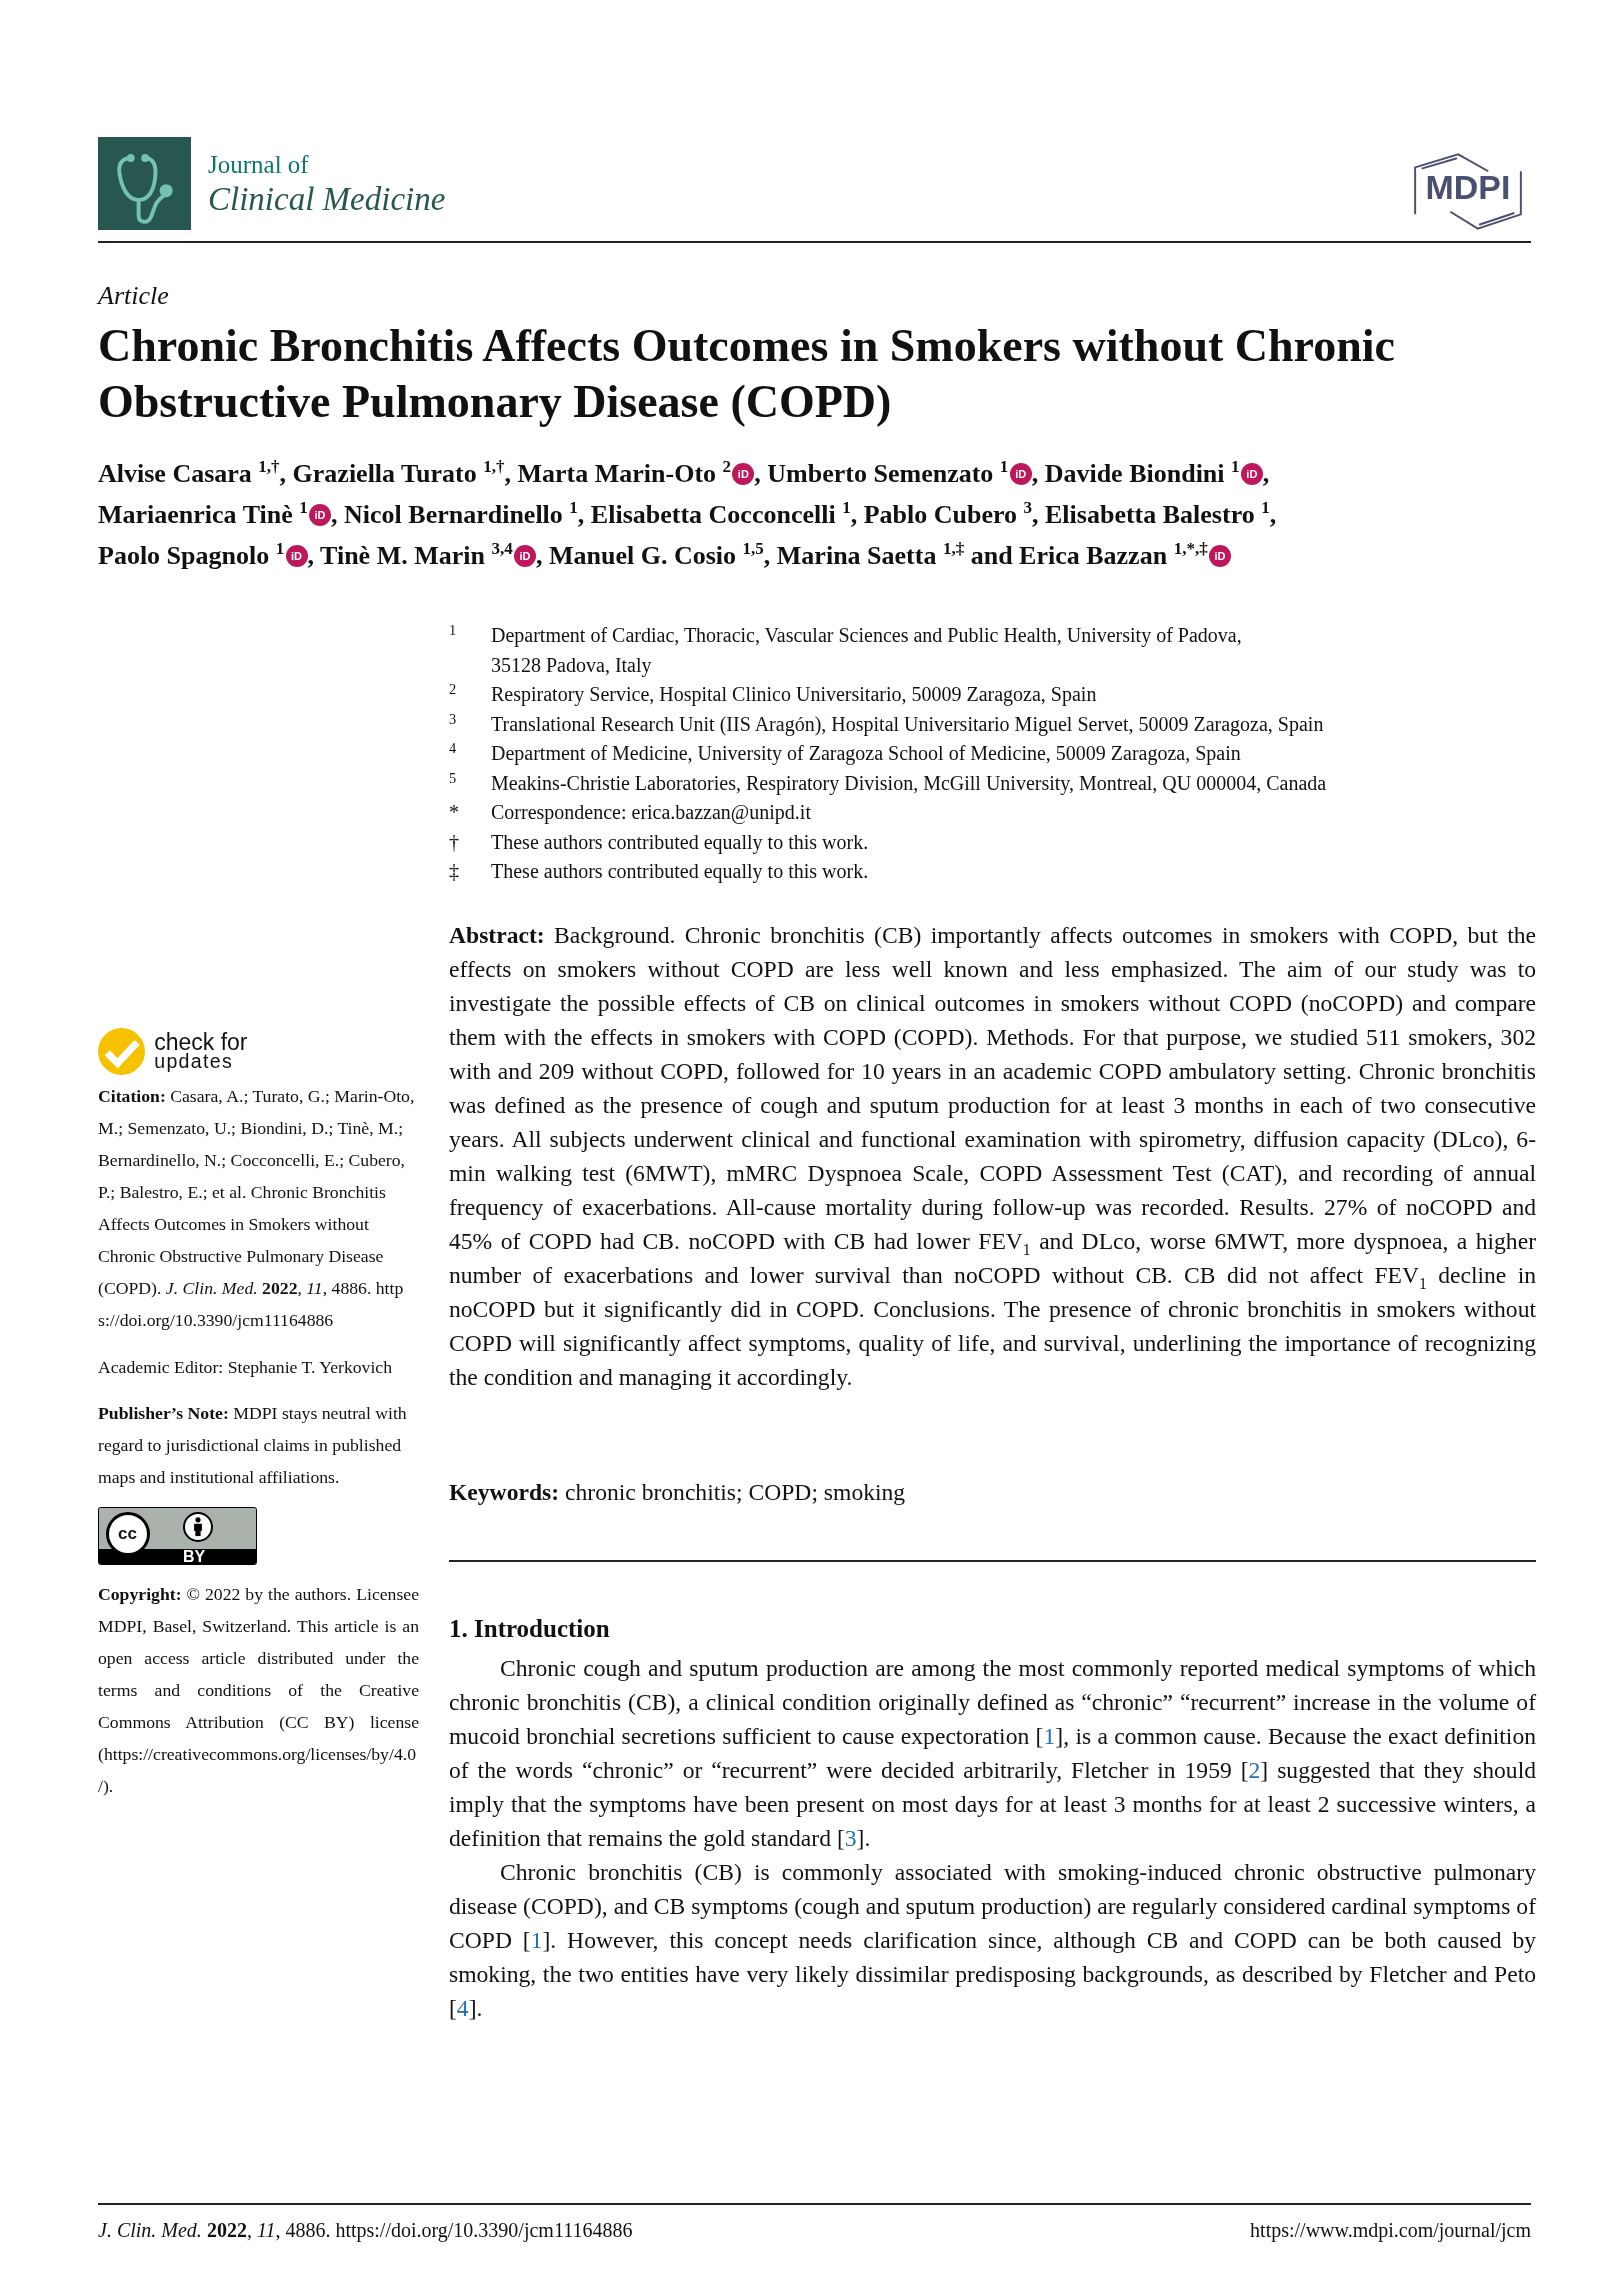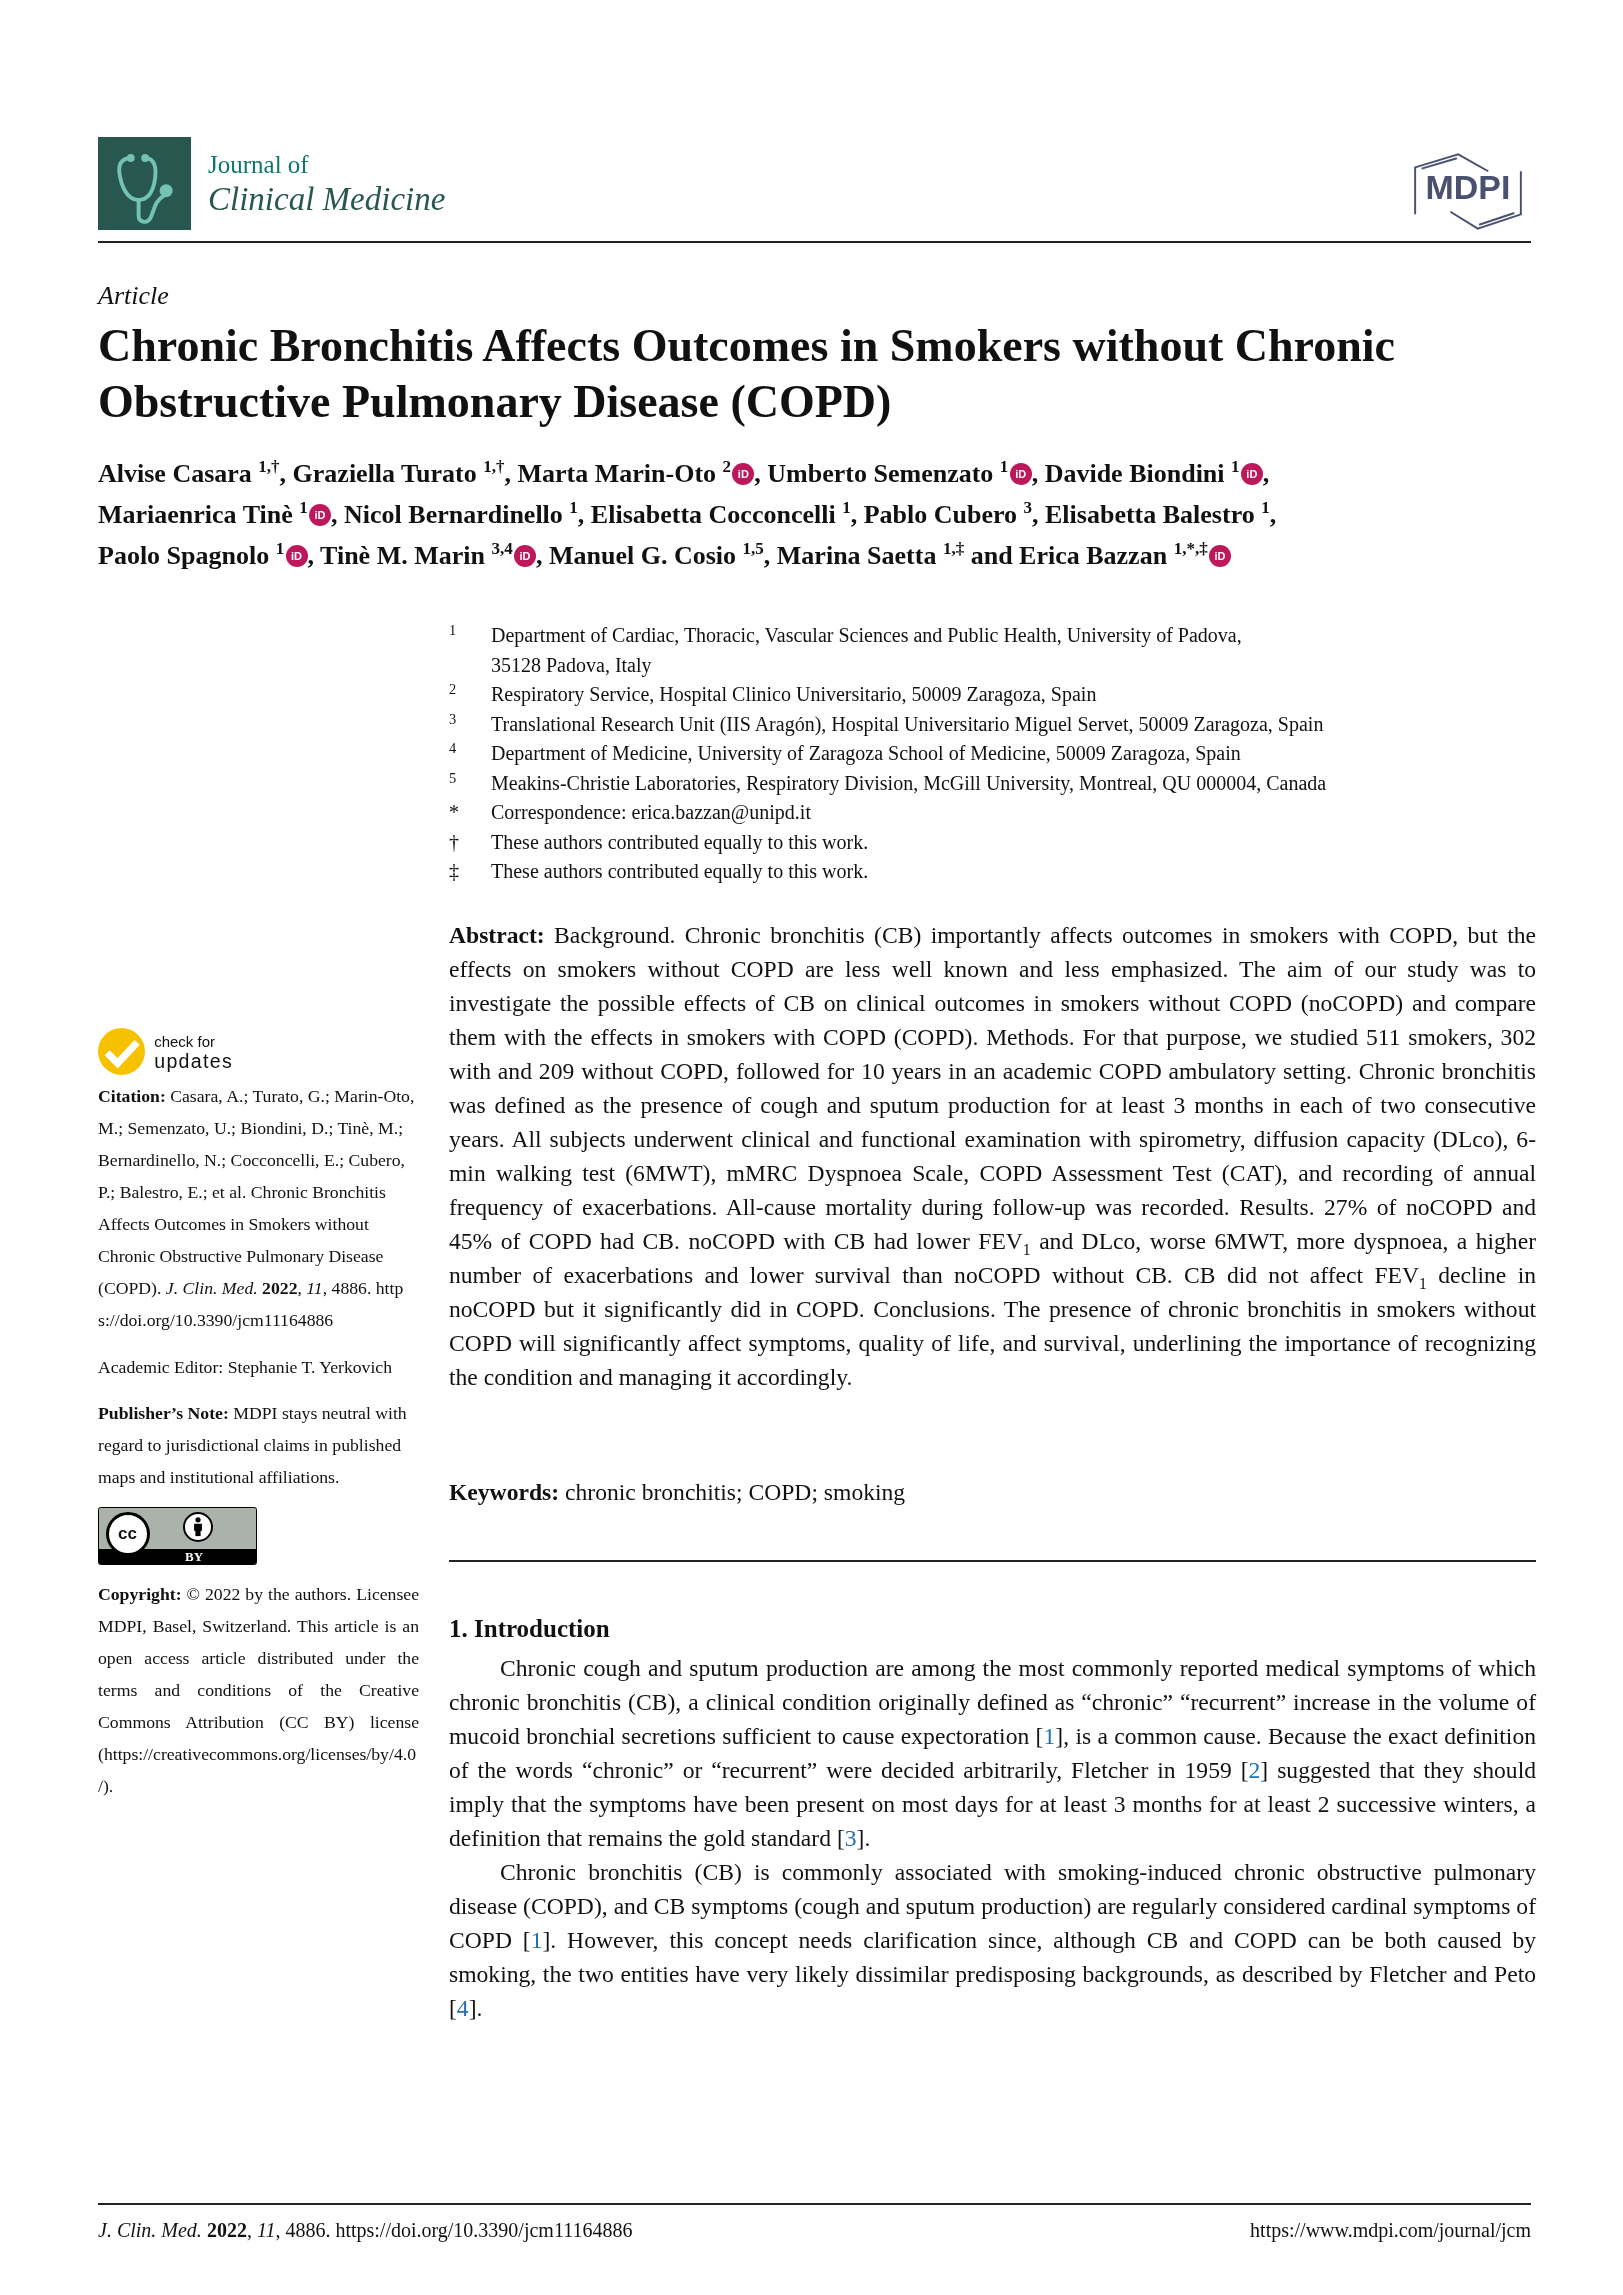"check for" .cfu-text .l1 { font-size: 15px -> 23px }
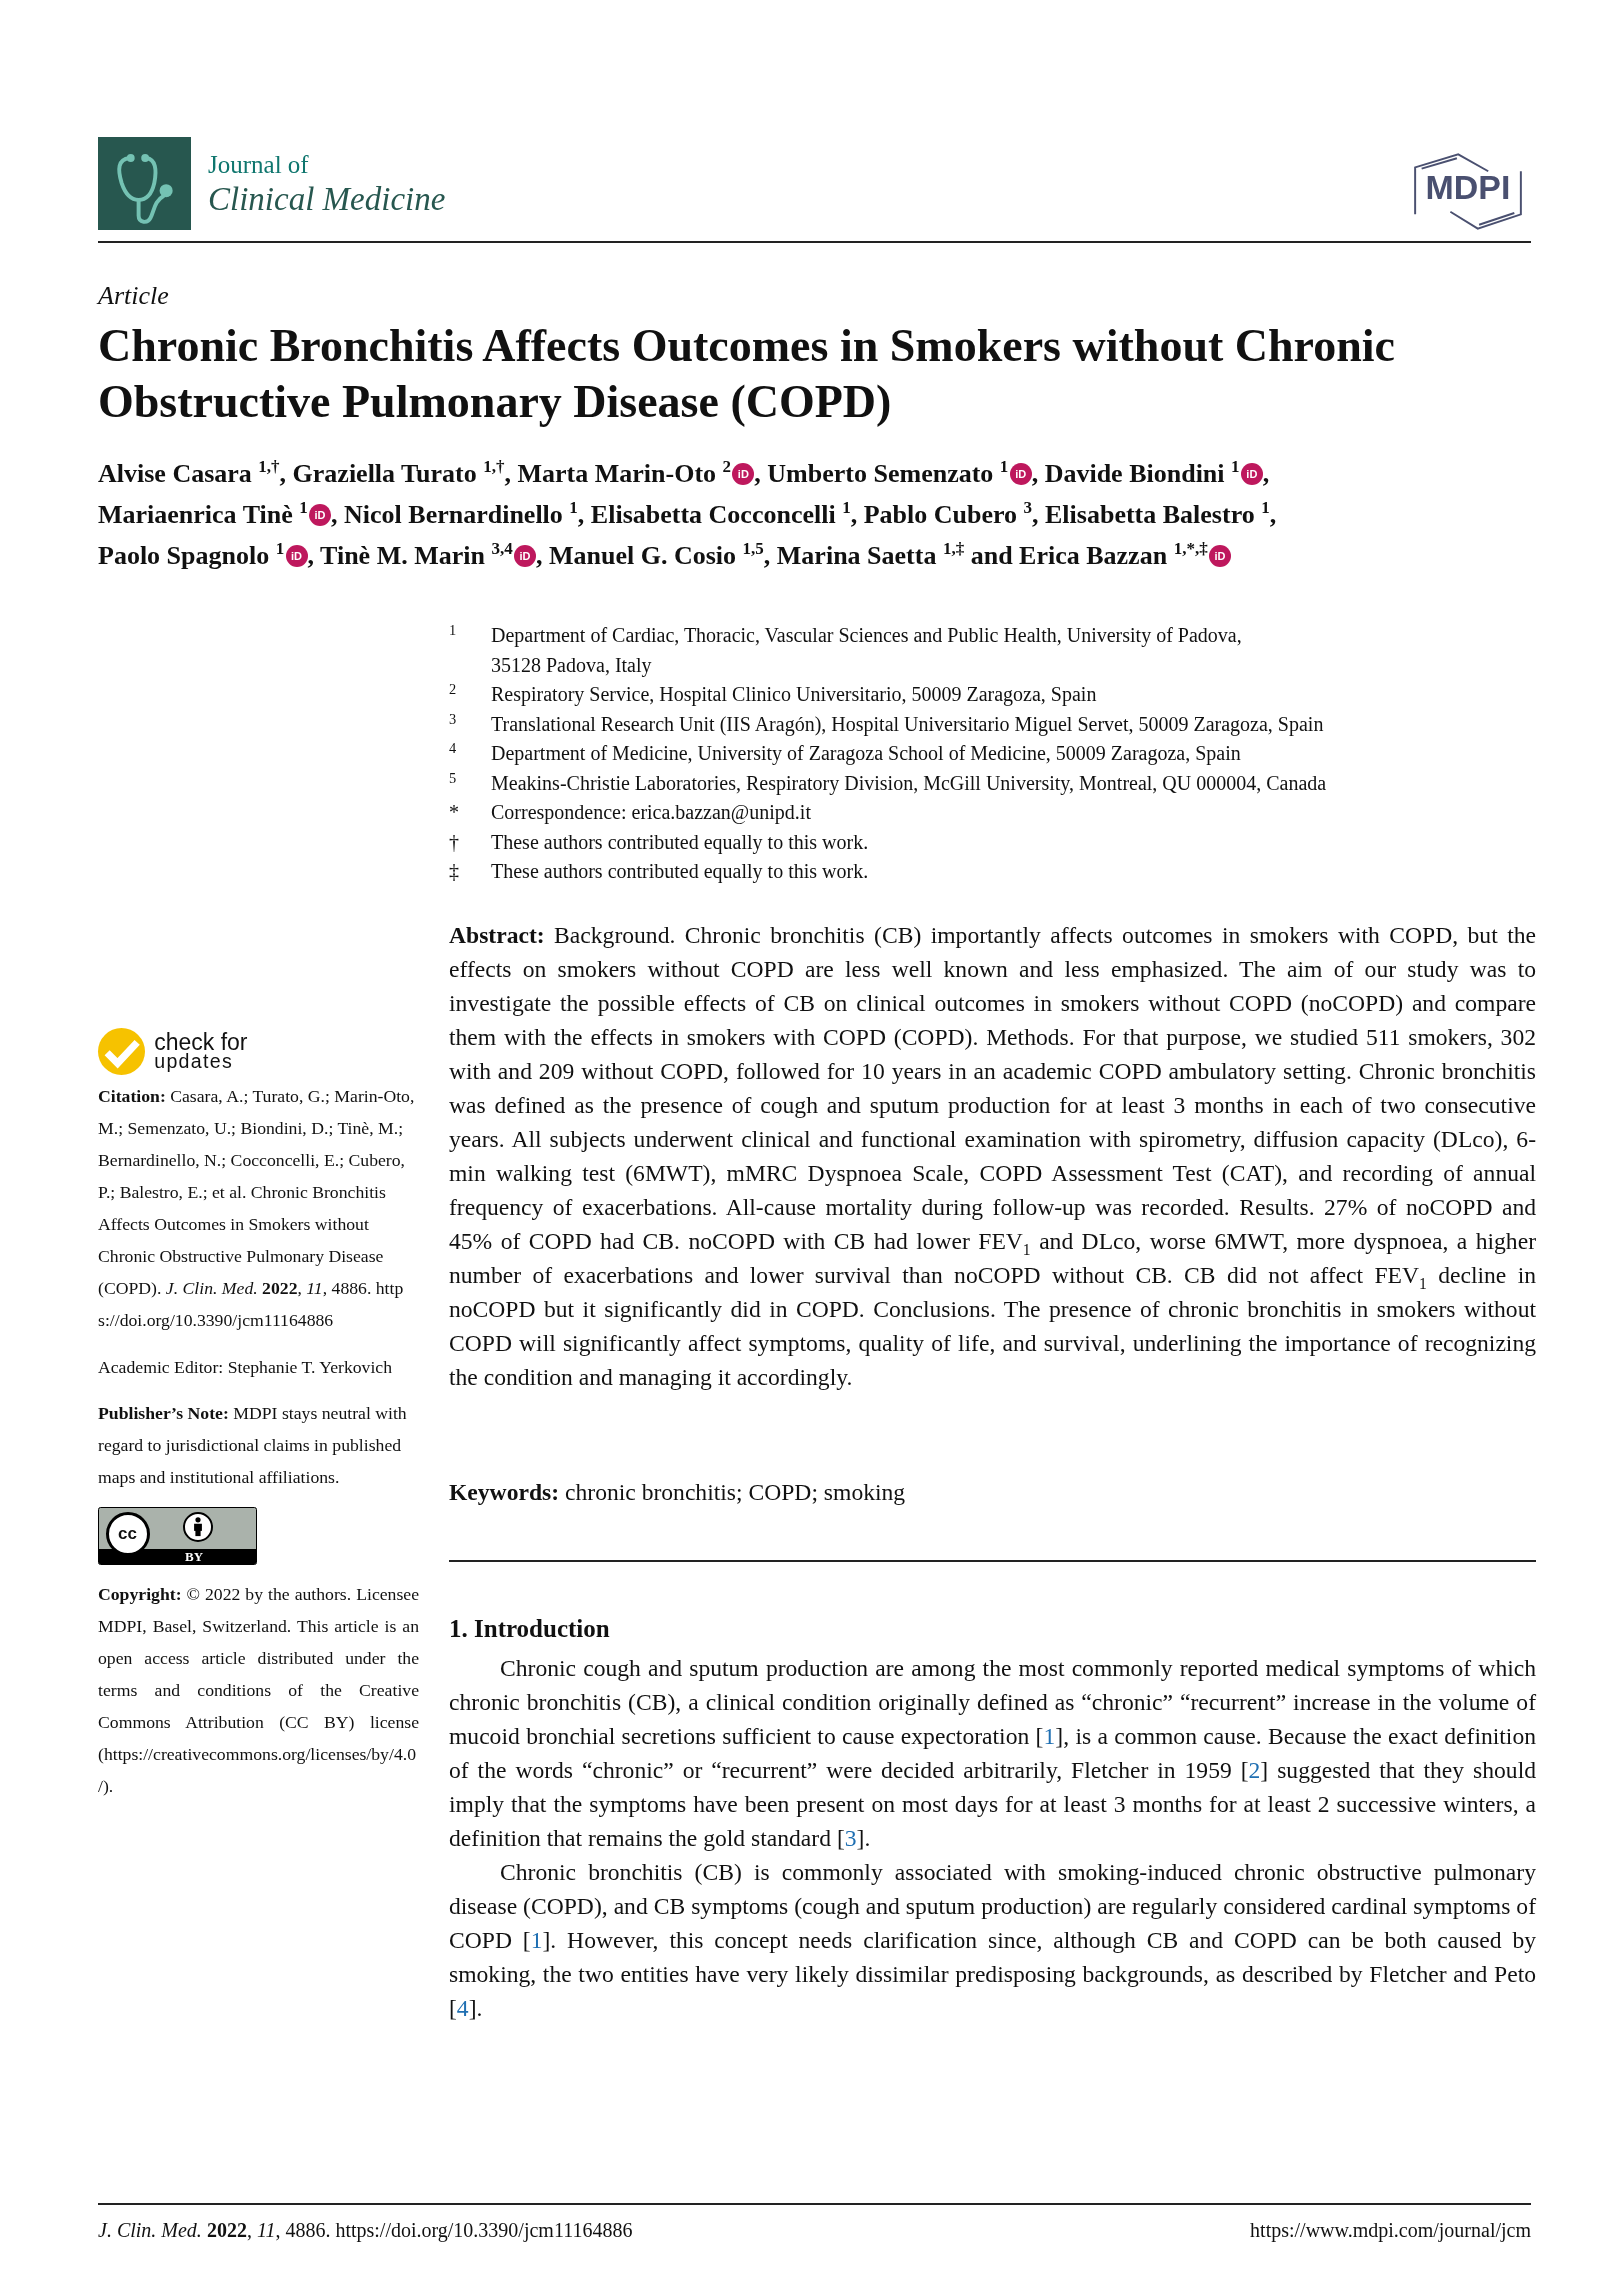"BY" .by-label { font-family: Liberation Serif, serif -> Liberation Sans, sans-serif; font-size: 13px -> 16px }
